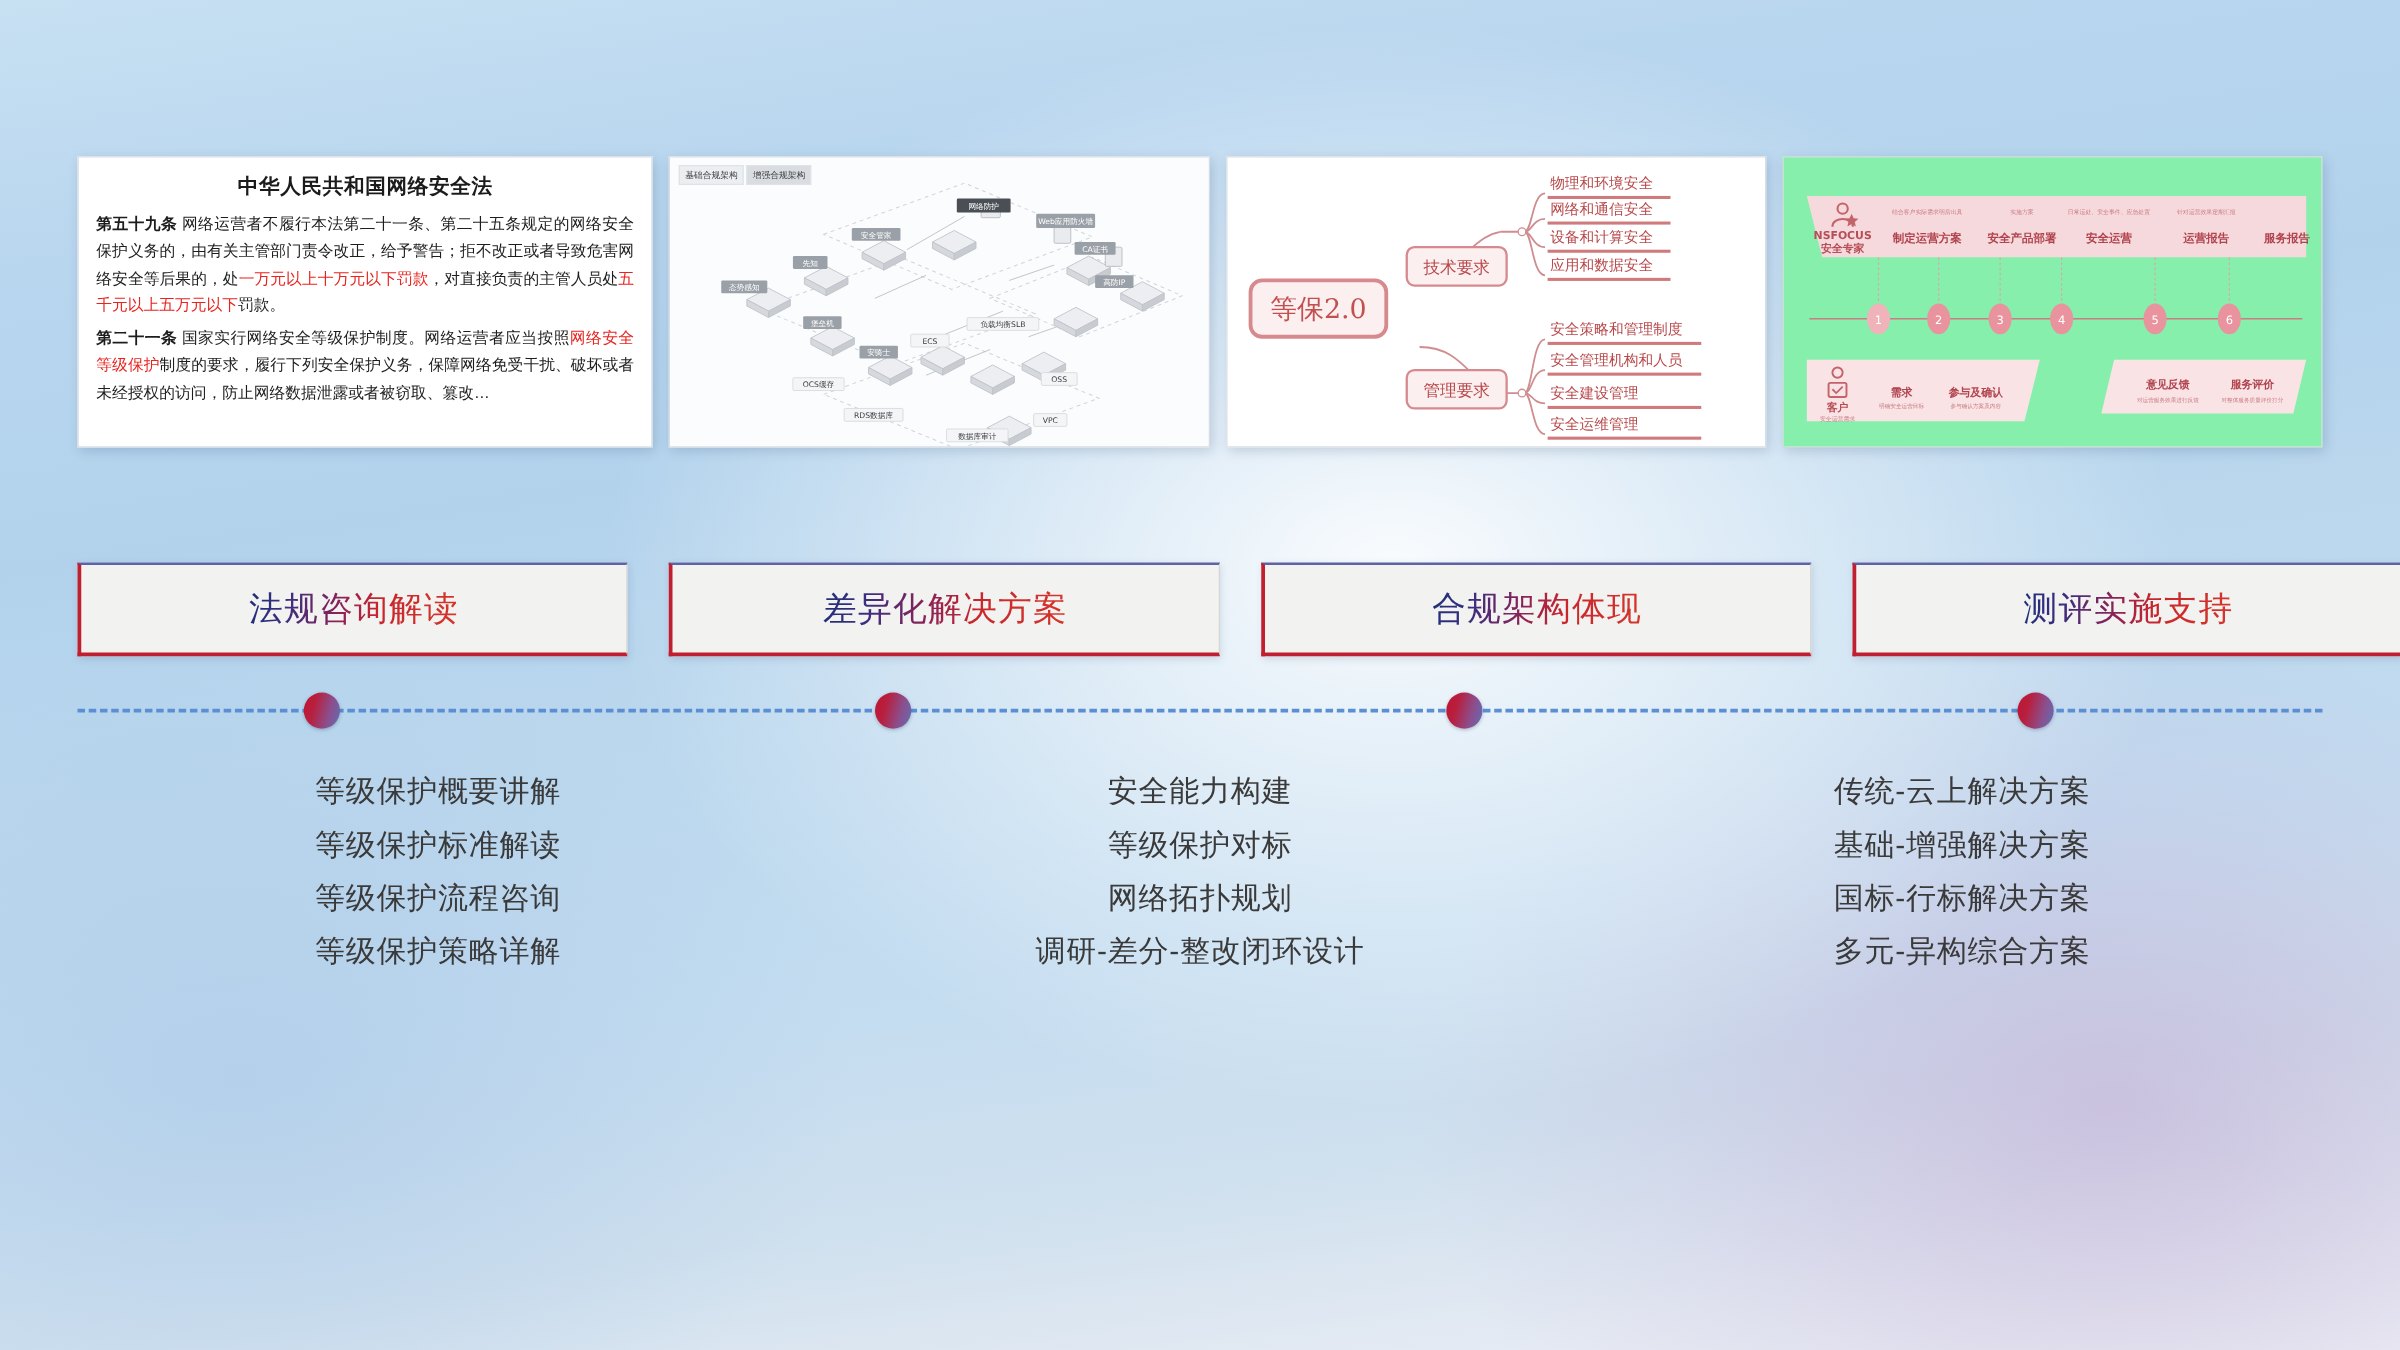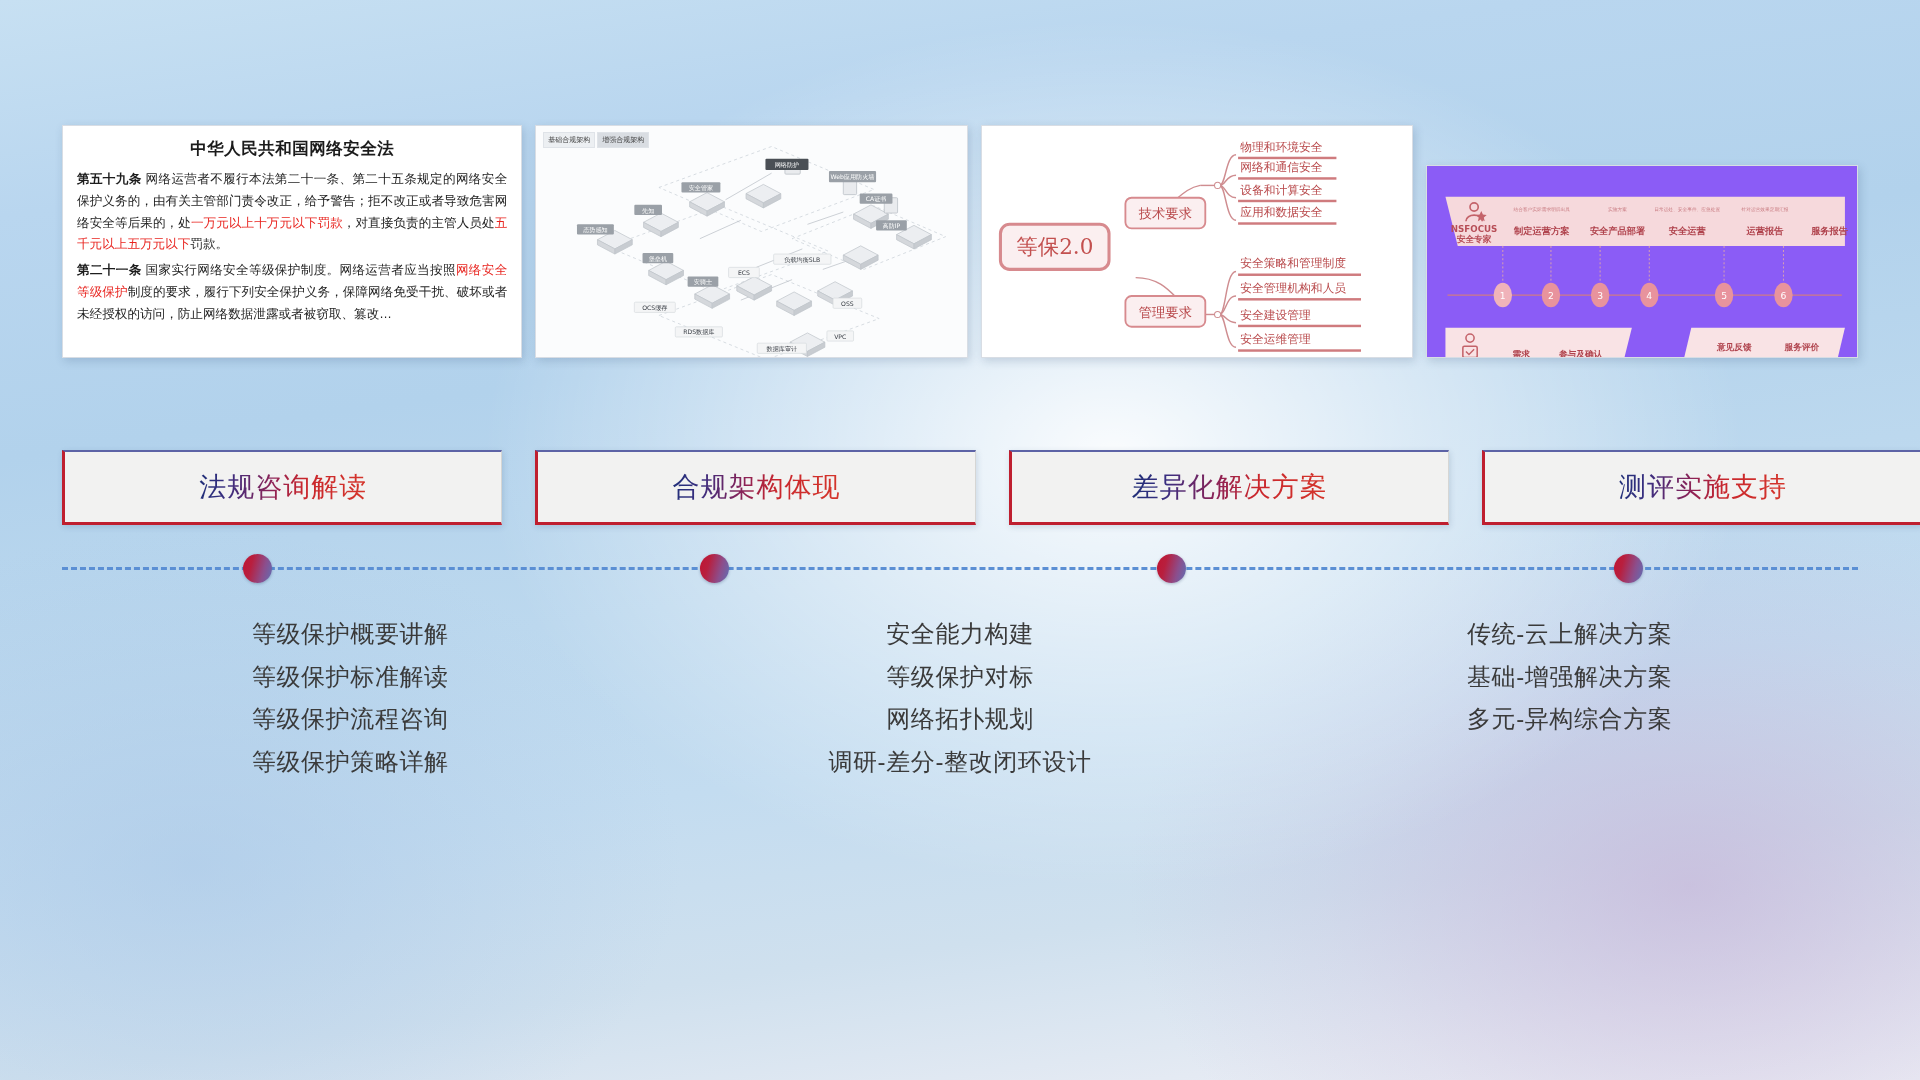"NSFOCUS" .road { background: #8b5cf6 -> #86efac; margin-top: 40px -> none }
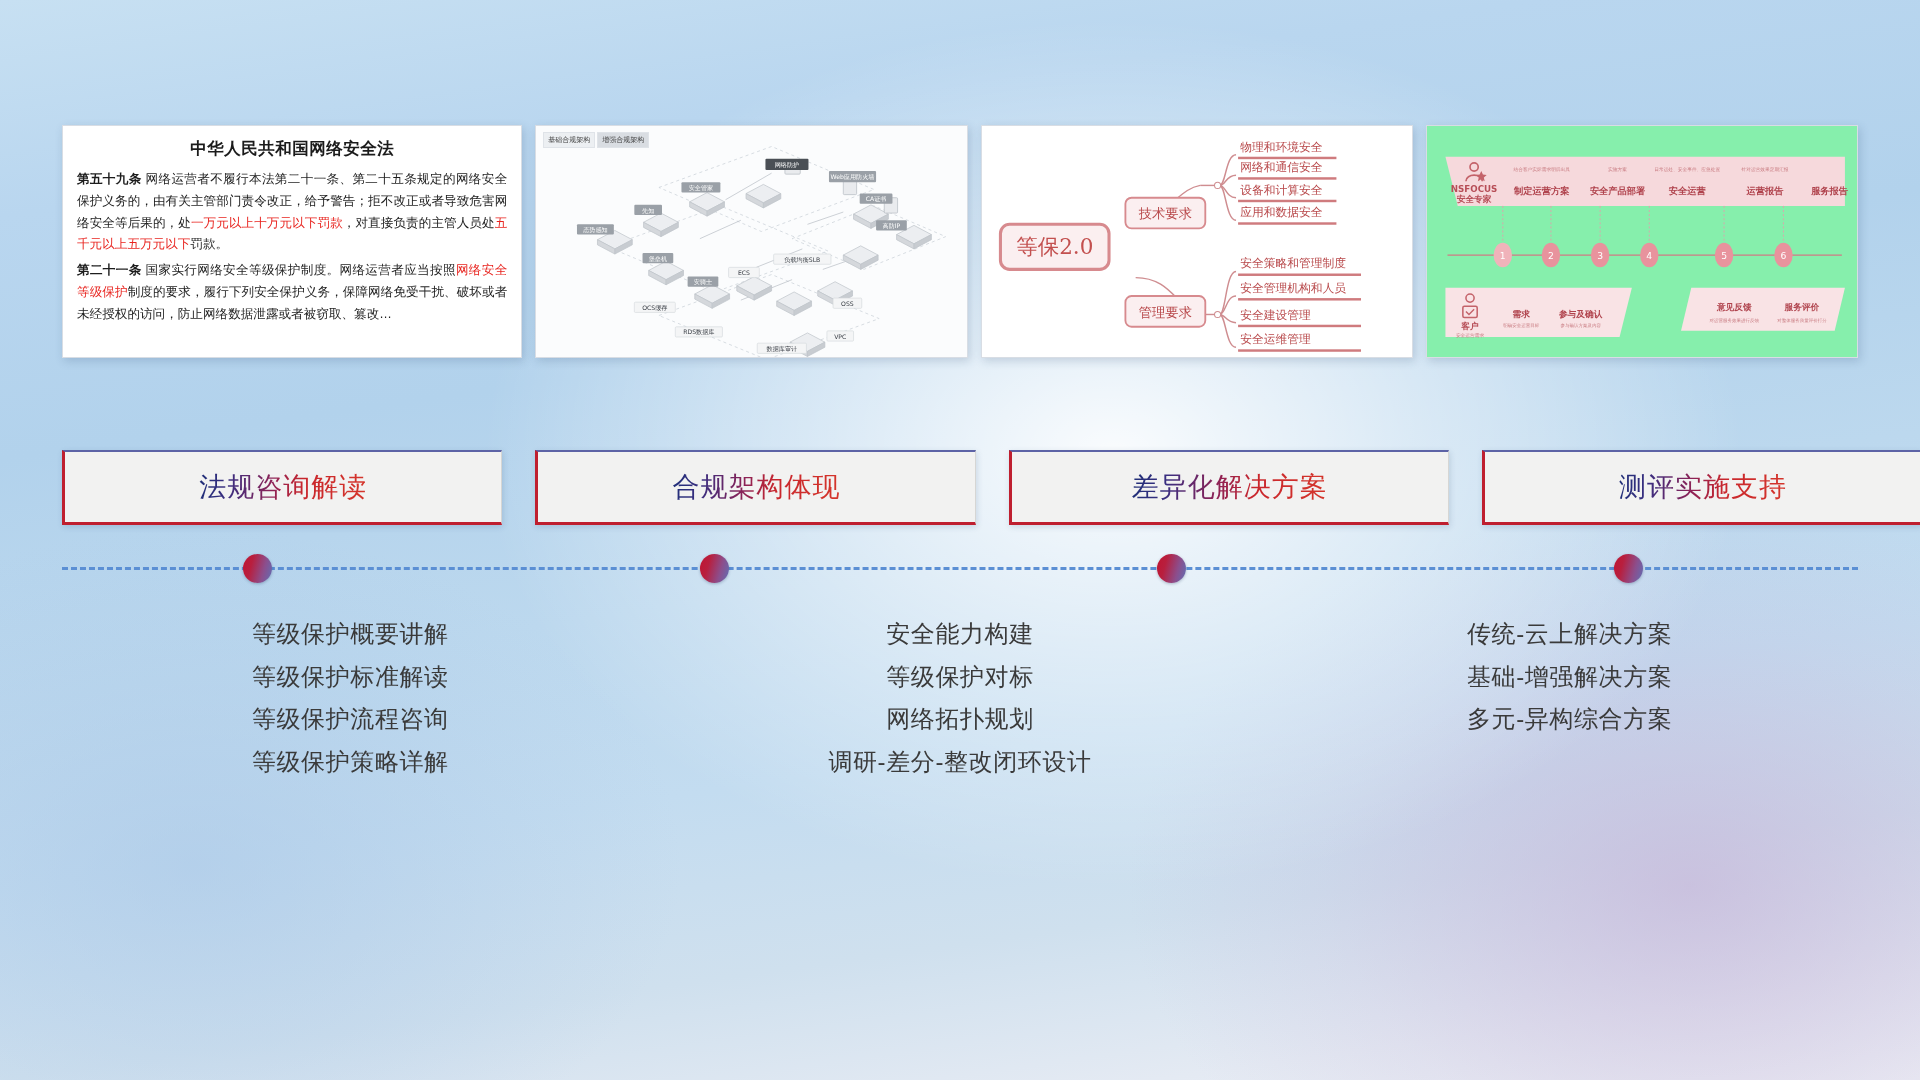"合规架构体现" div.banner { order: before "差异化解决方案" -> after "差异化解决方案" }
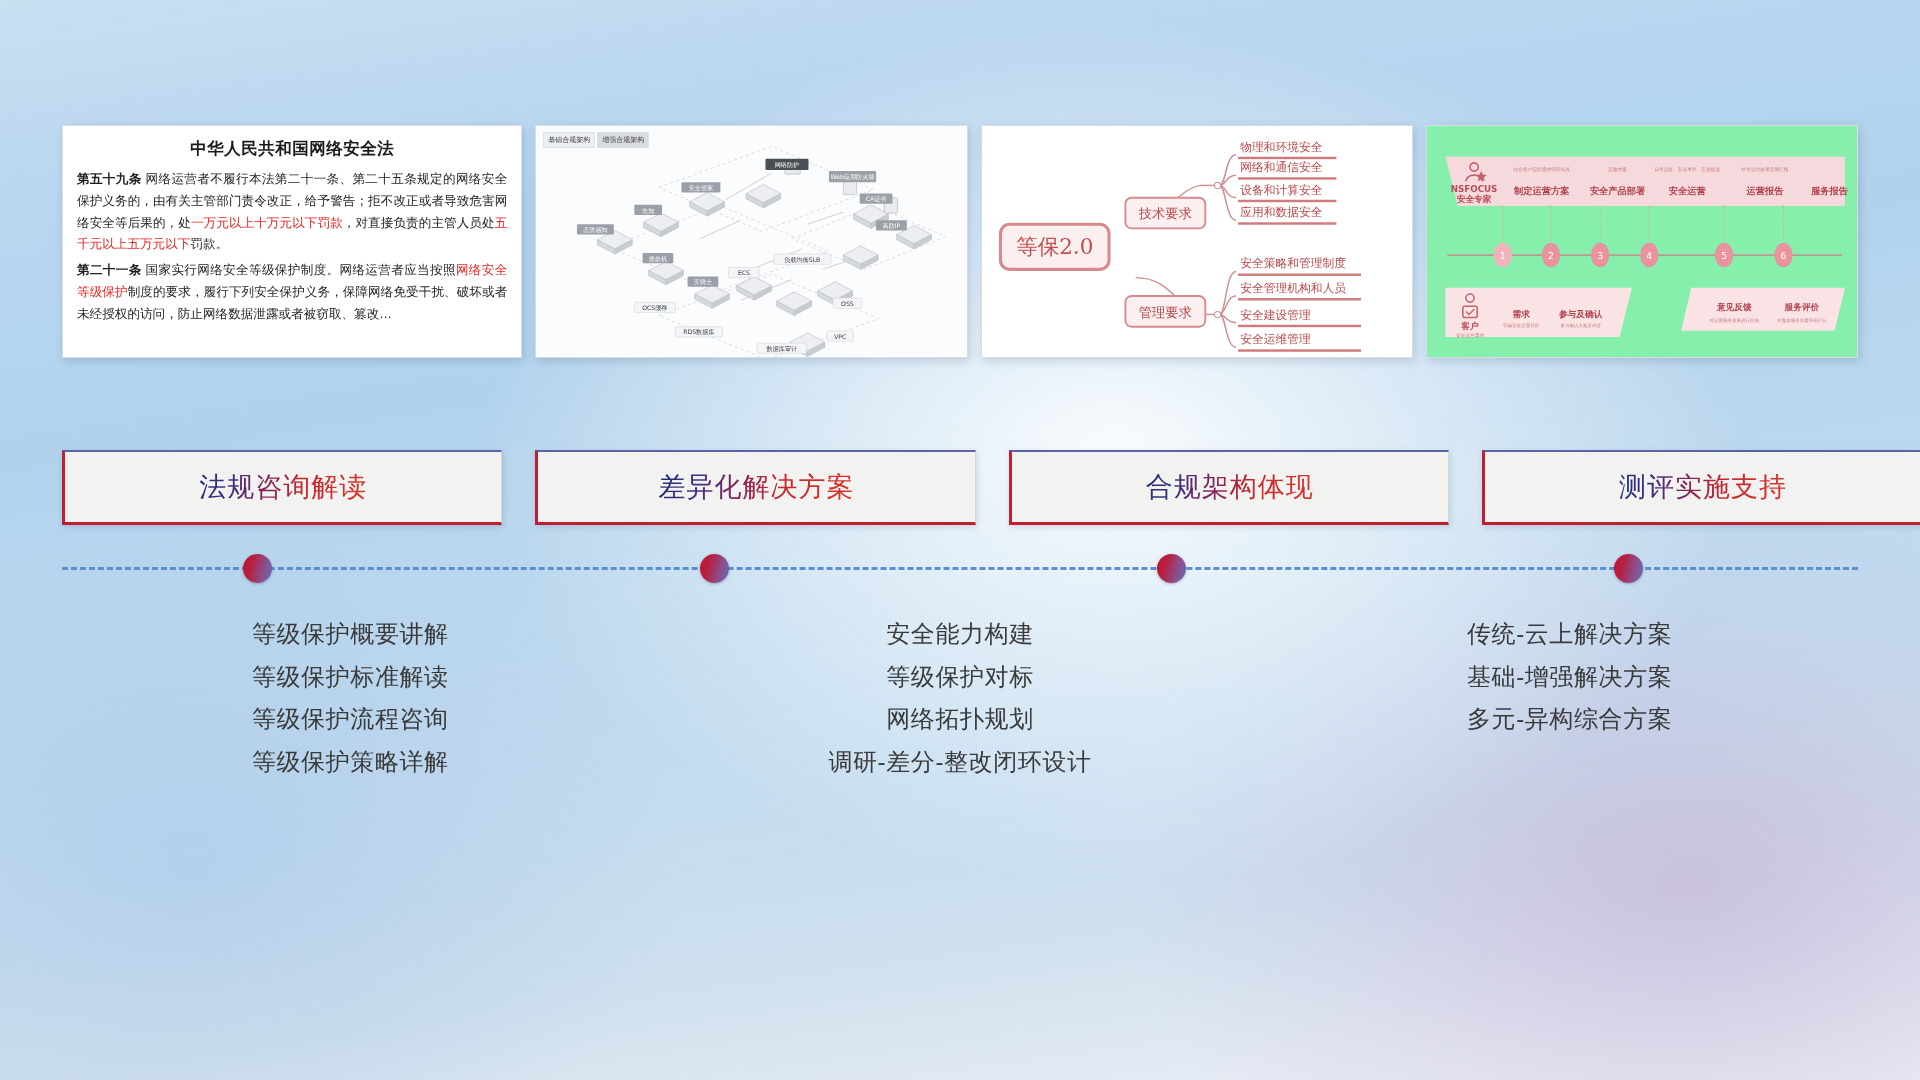"国标-行标解决方案" div.list-item { html: none -> <div>国标-行标解决方案</div> }
